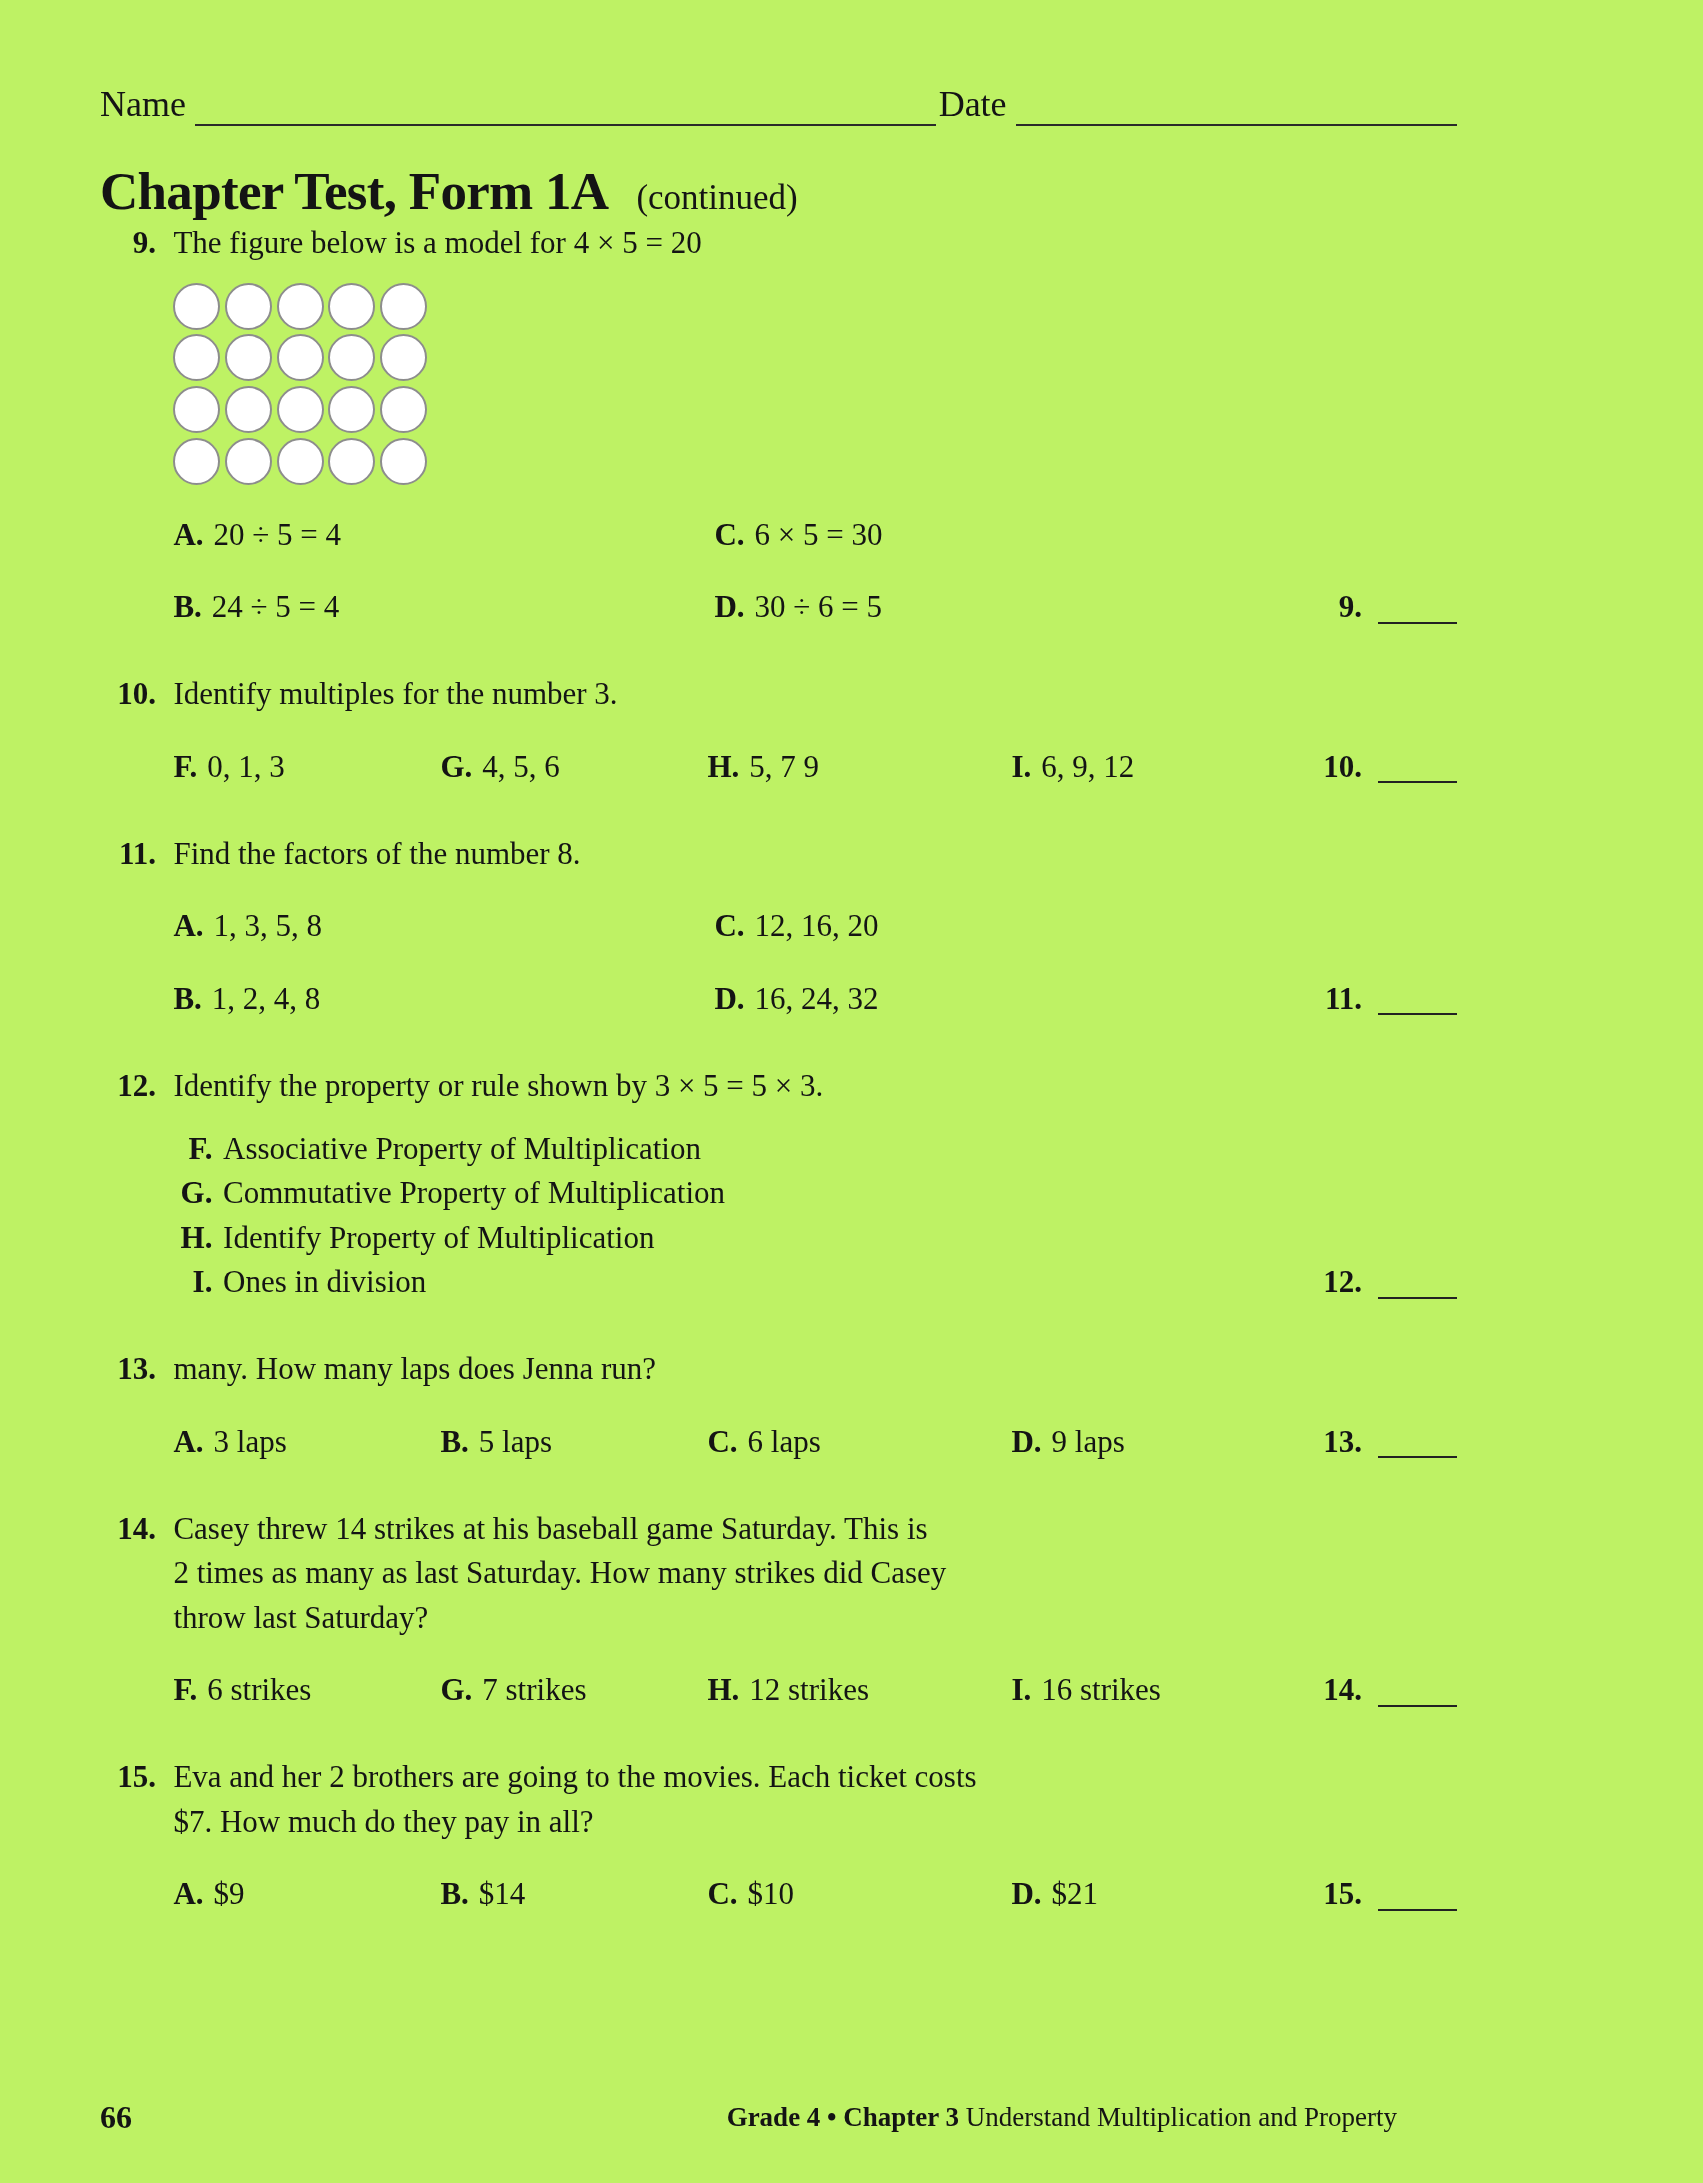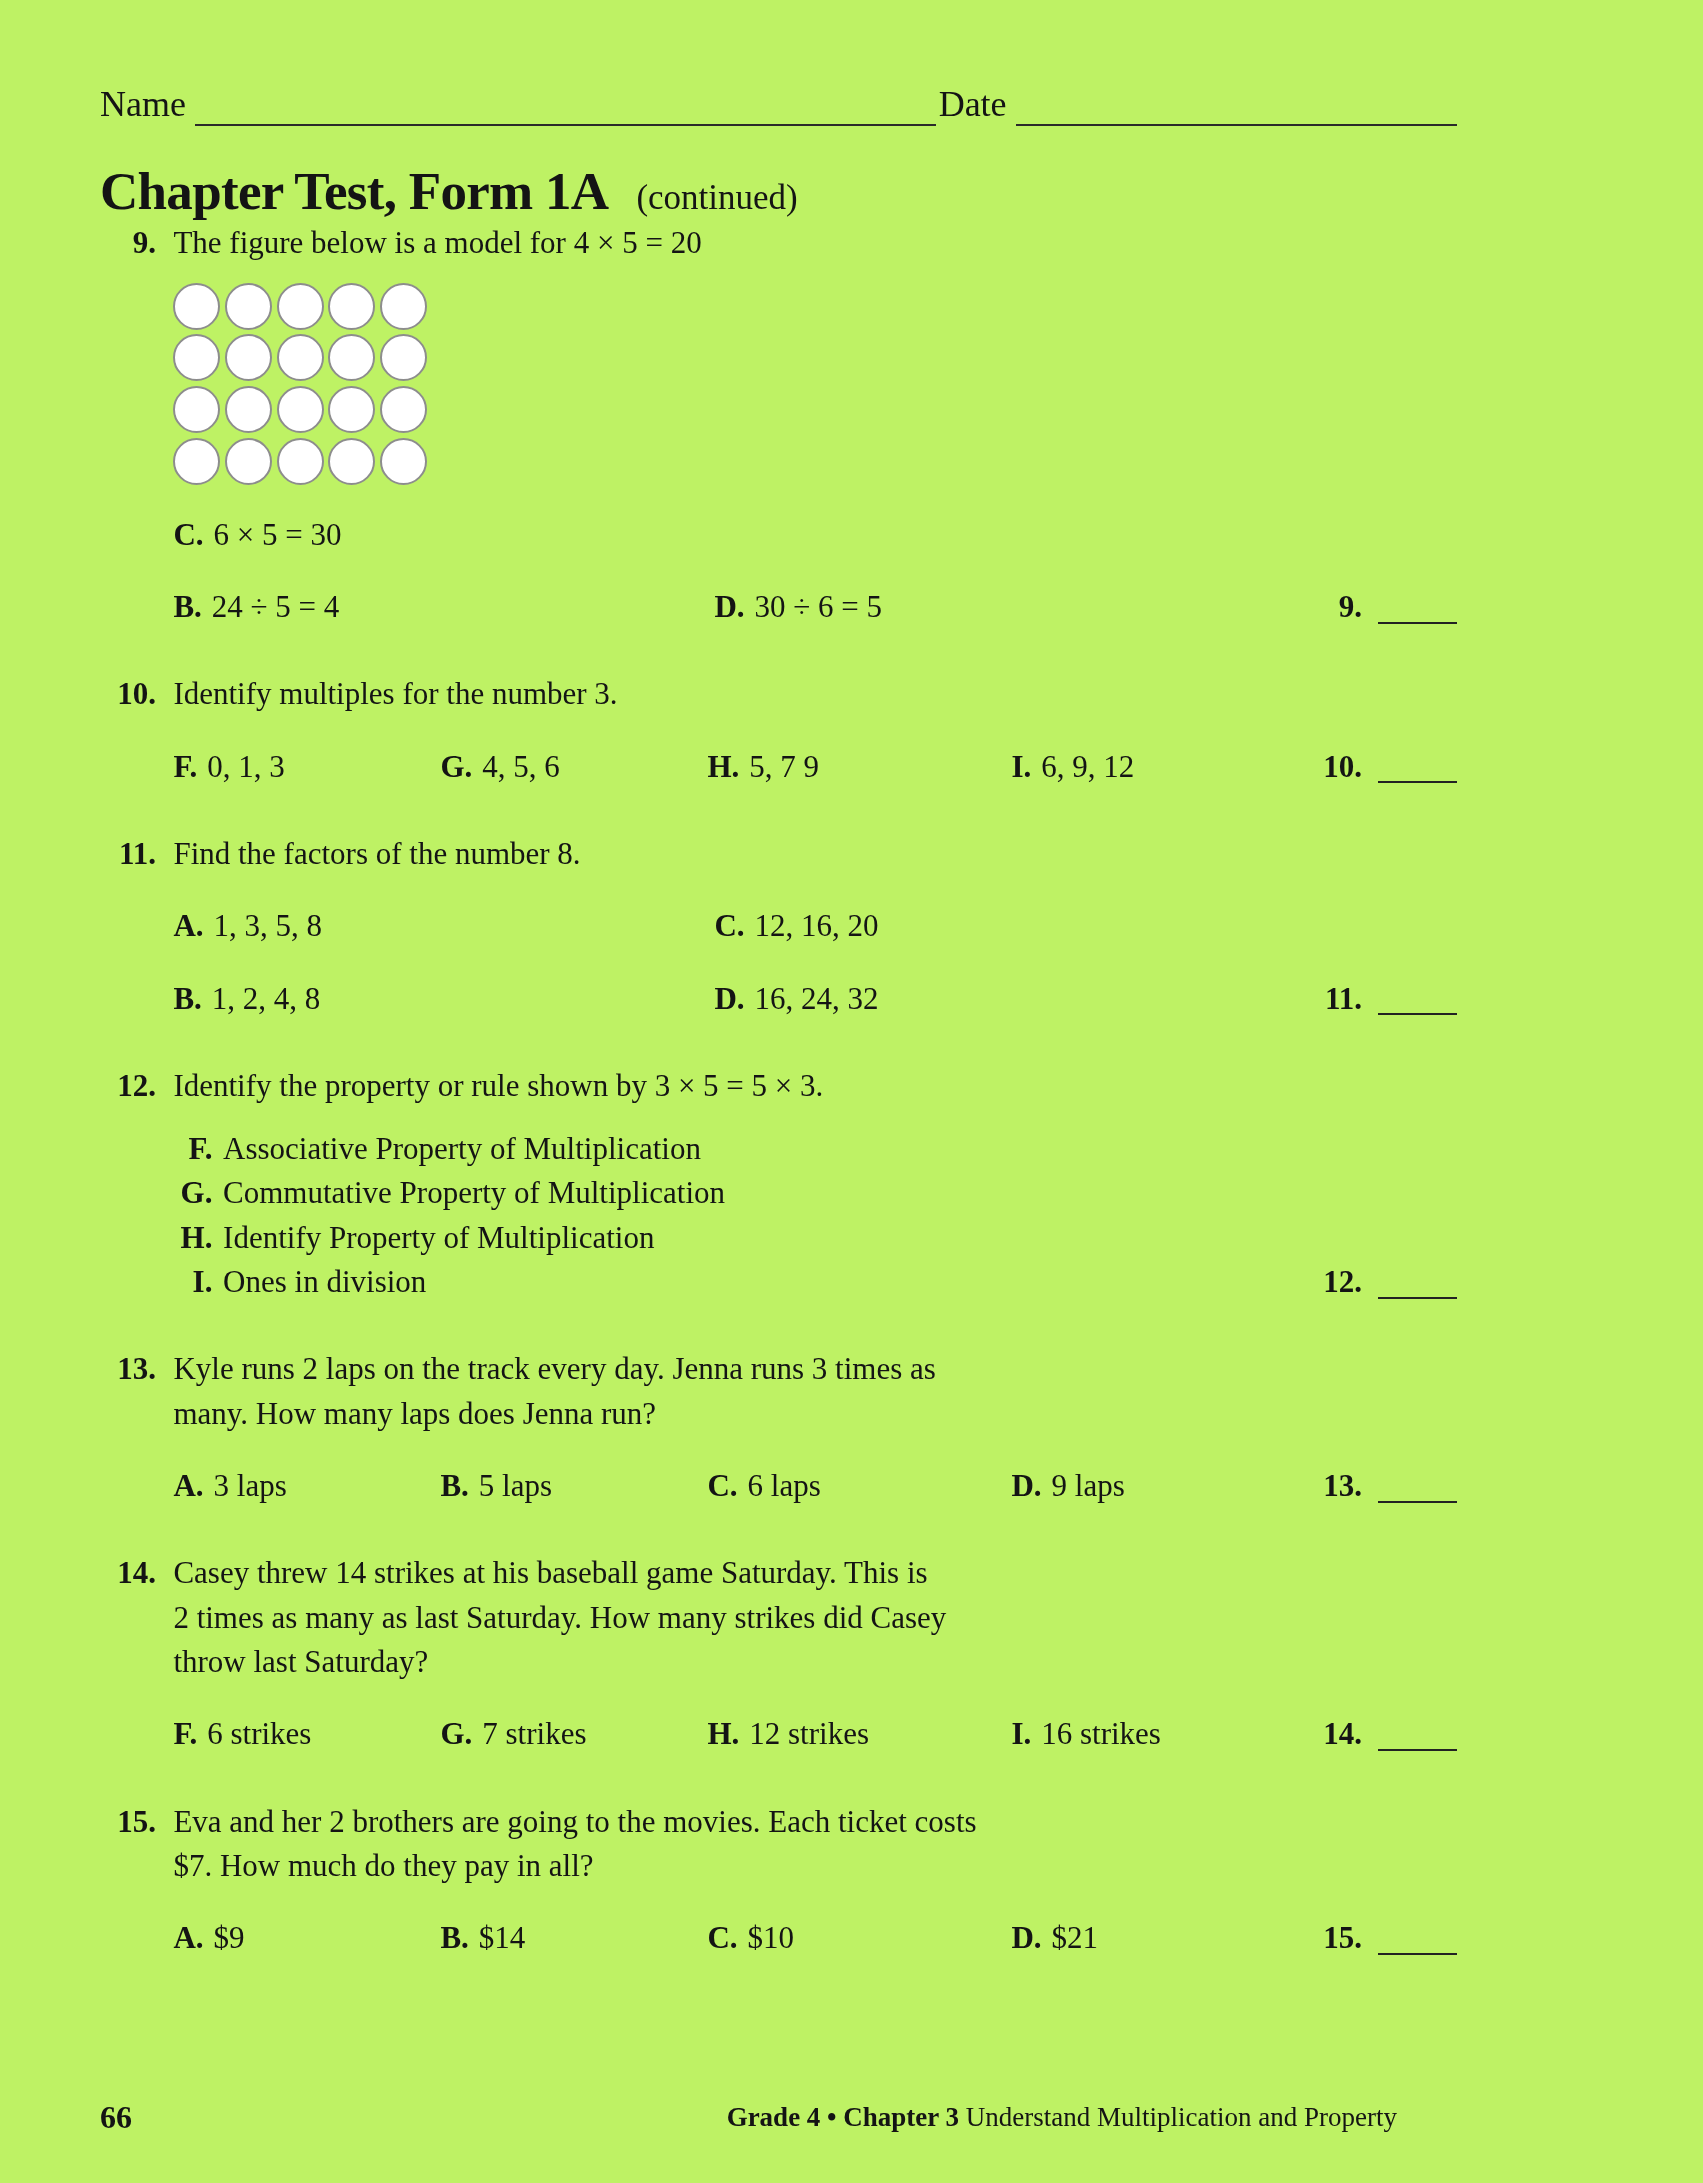"A. 20 ÷ 5 =" span.choice { html: none -> <span><b>A.</b><span>20 ÷ 5 = 4</span></span> }
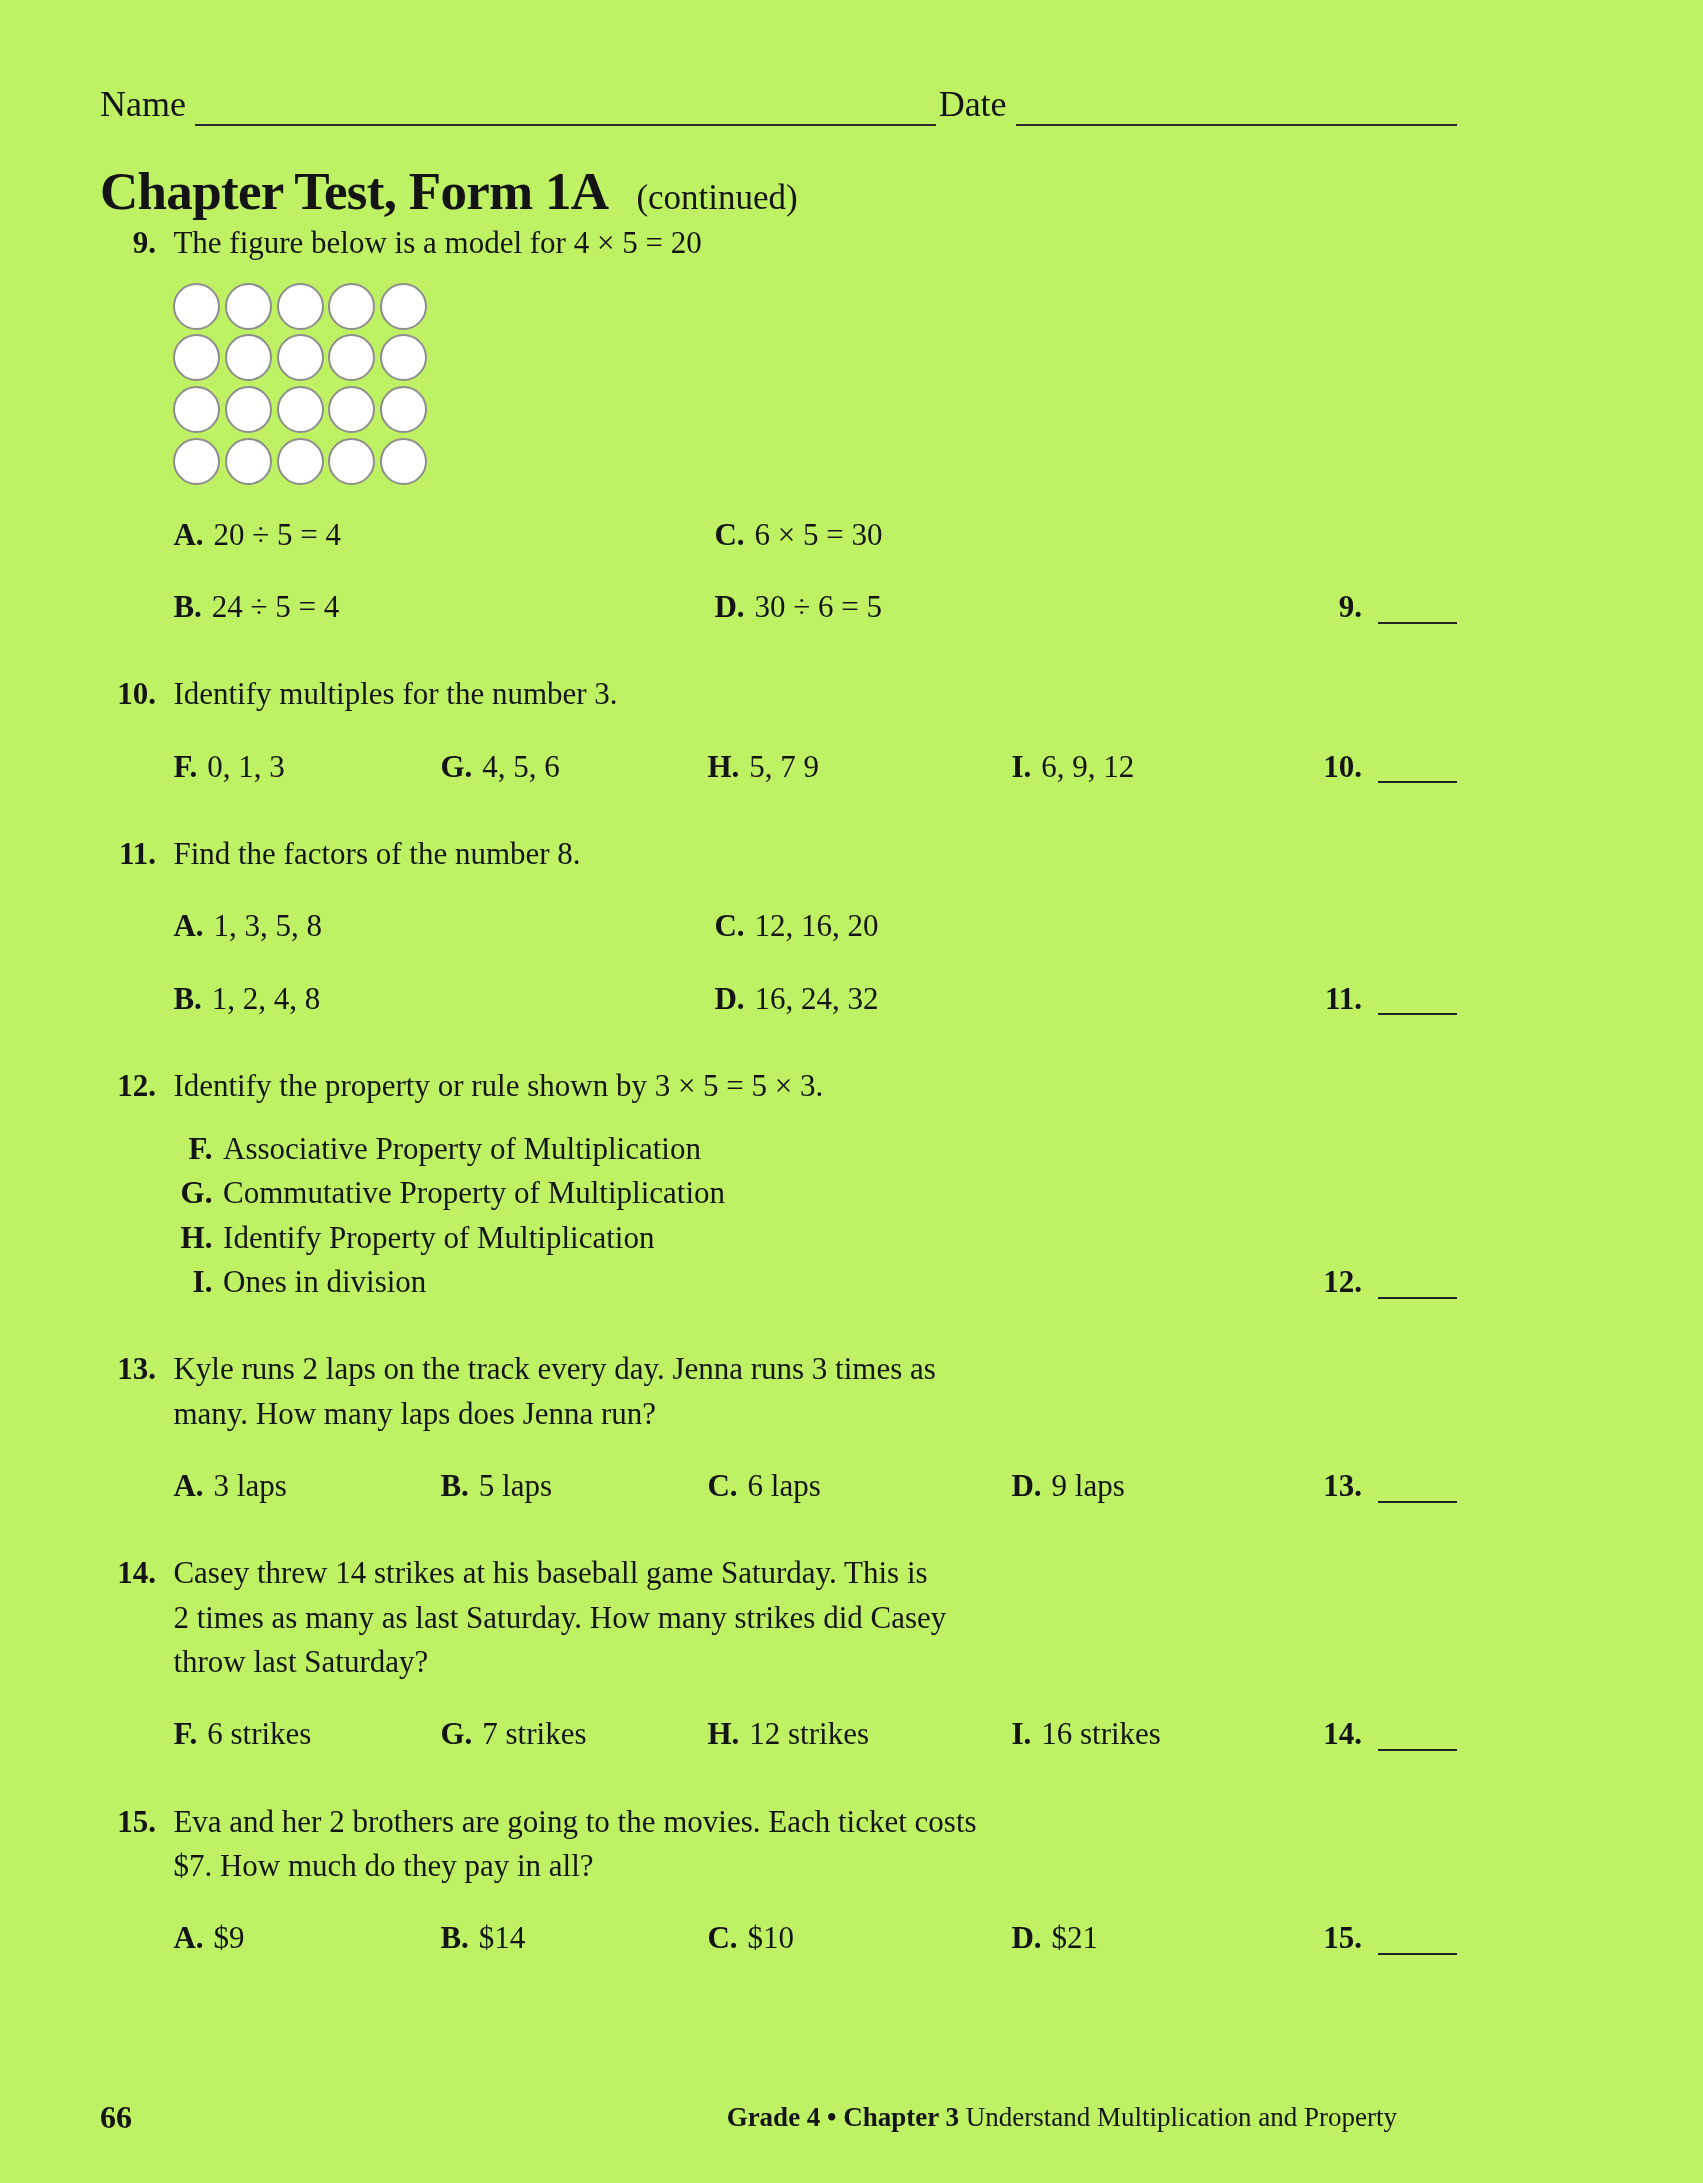"Kyle runs 2 laps on" div { html: <div>Kyle runs 2 laps on the track every day. Jenna runs 3 times as</div> -> none }
